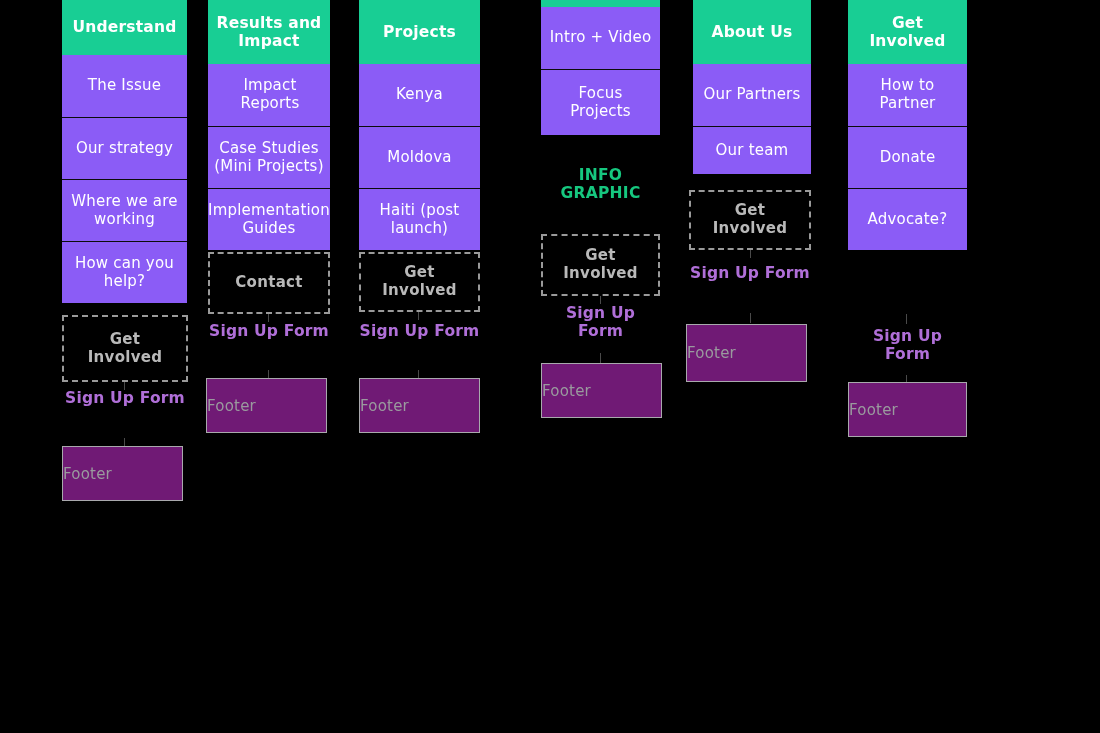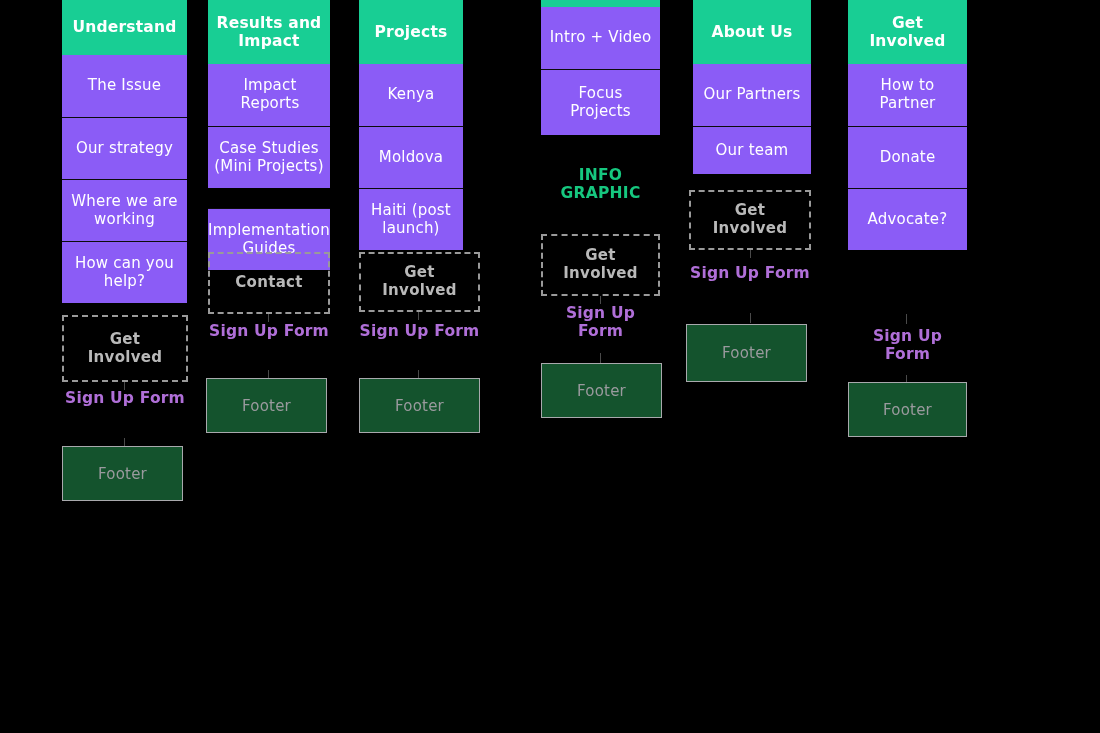"Projects" div.column { width: 104px -> 121px }
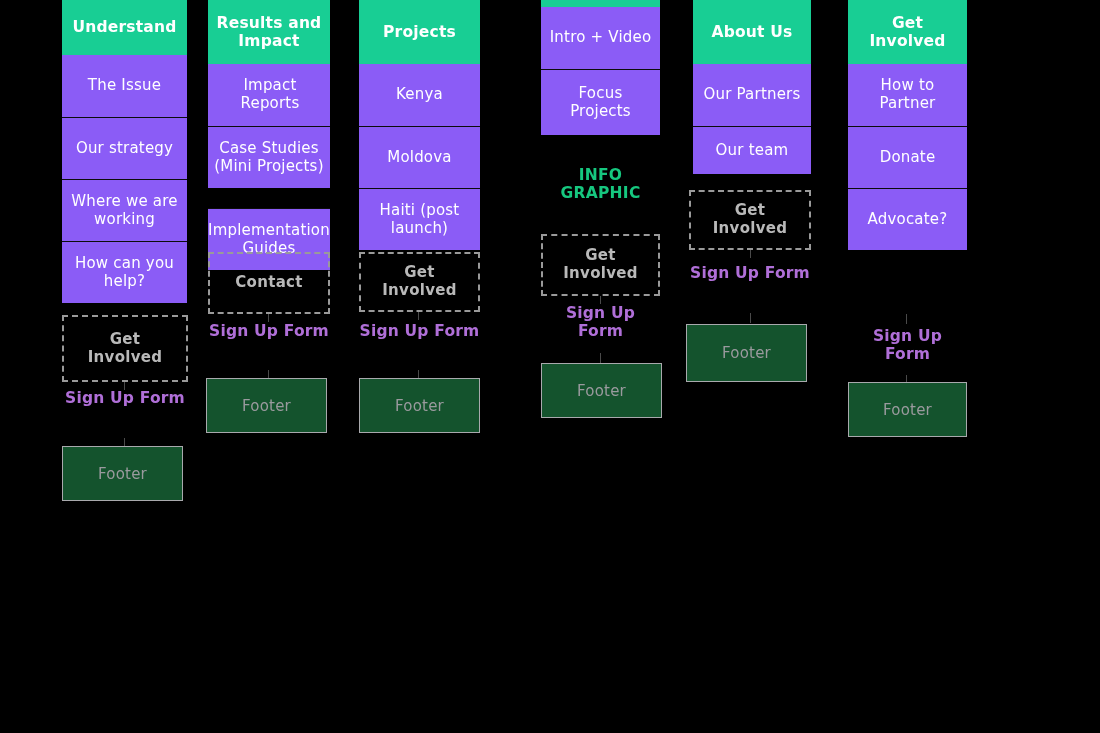"Implementation Guides" div.node { margin-top: 20px -> none }
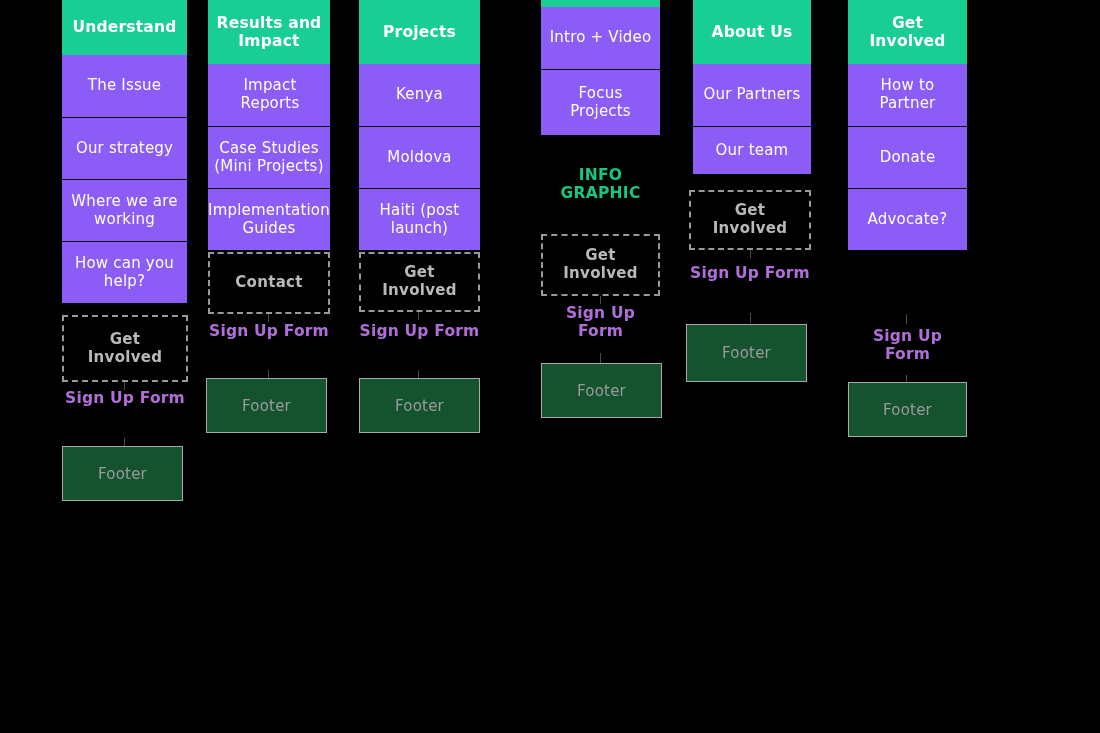"Footer" .footer-box { background: #14532d -> #701a75; justify-content: center -> none }
